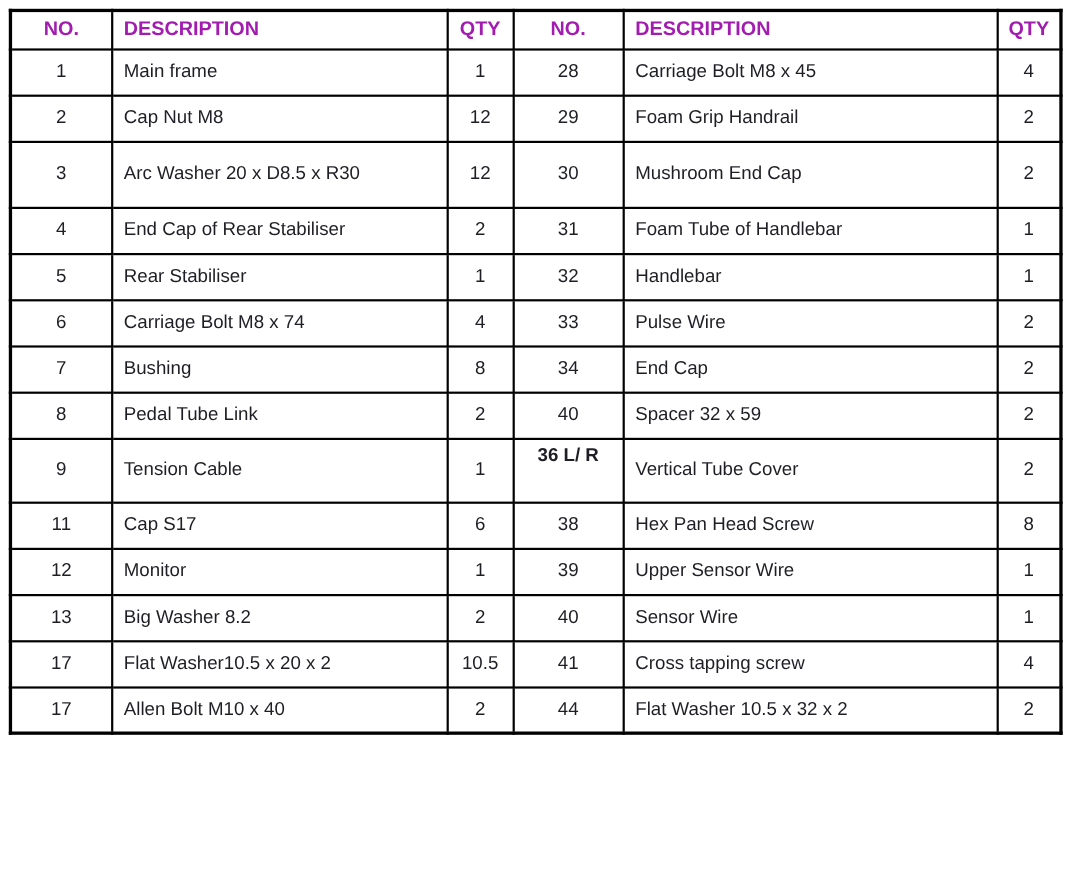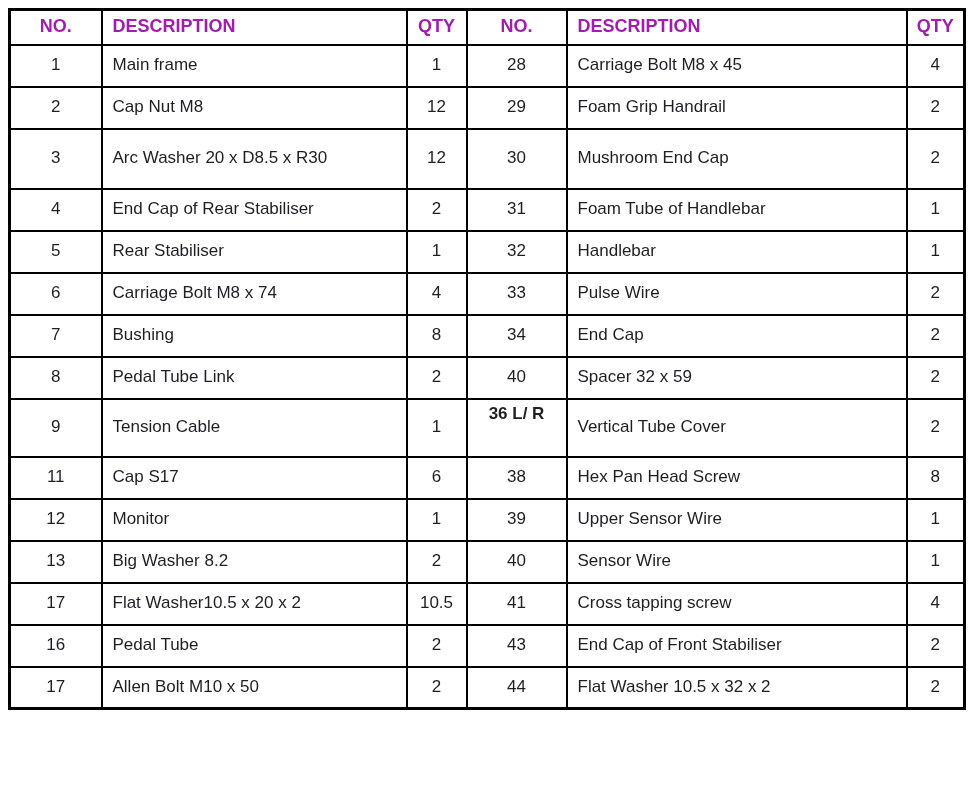"16" tr { html: <tr> <td>16</td> <td>Pedal Tube</td> <td>2</td> <td>43</td> <td>End Cap of Front Stabiliser</td> <td>2</td> </tr> -> none }
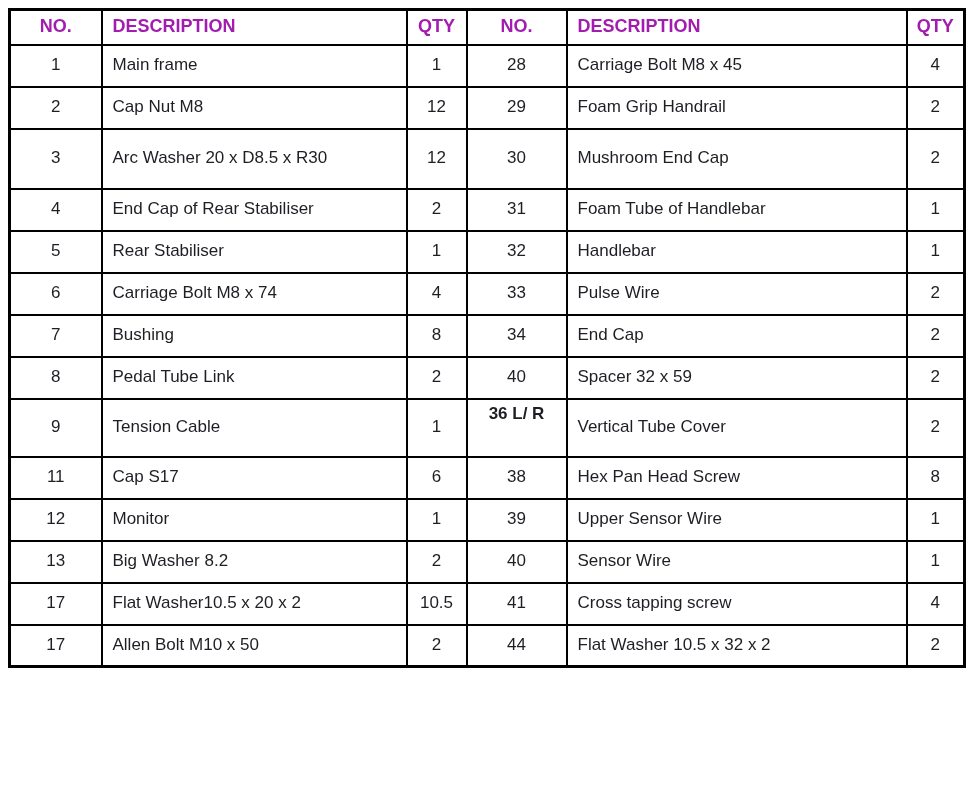"Allen Bolt M10 x 50" td.c-desc { text: 50 -> 40 }
